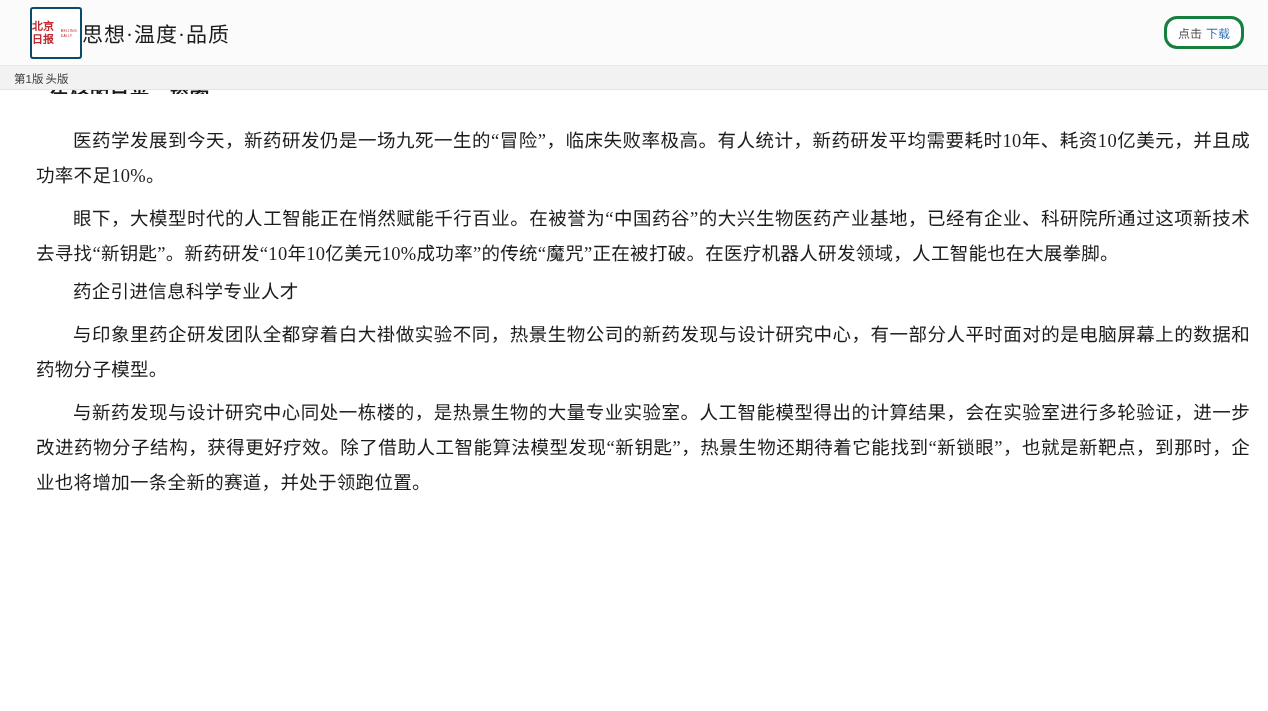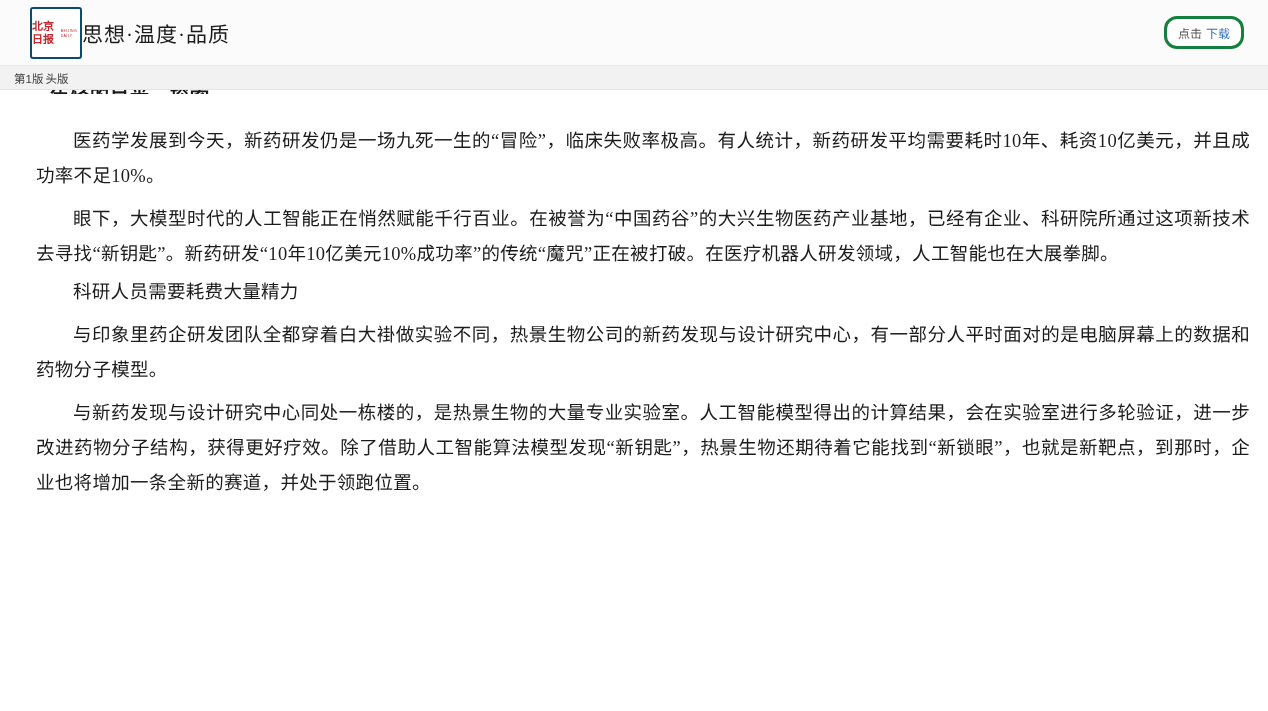"科研人员需要耗费大量精力" p.subhead { text: 科研人员需要耗费大量精力 -> 药企引进信息科学专业人才 }
